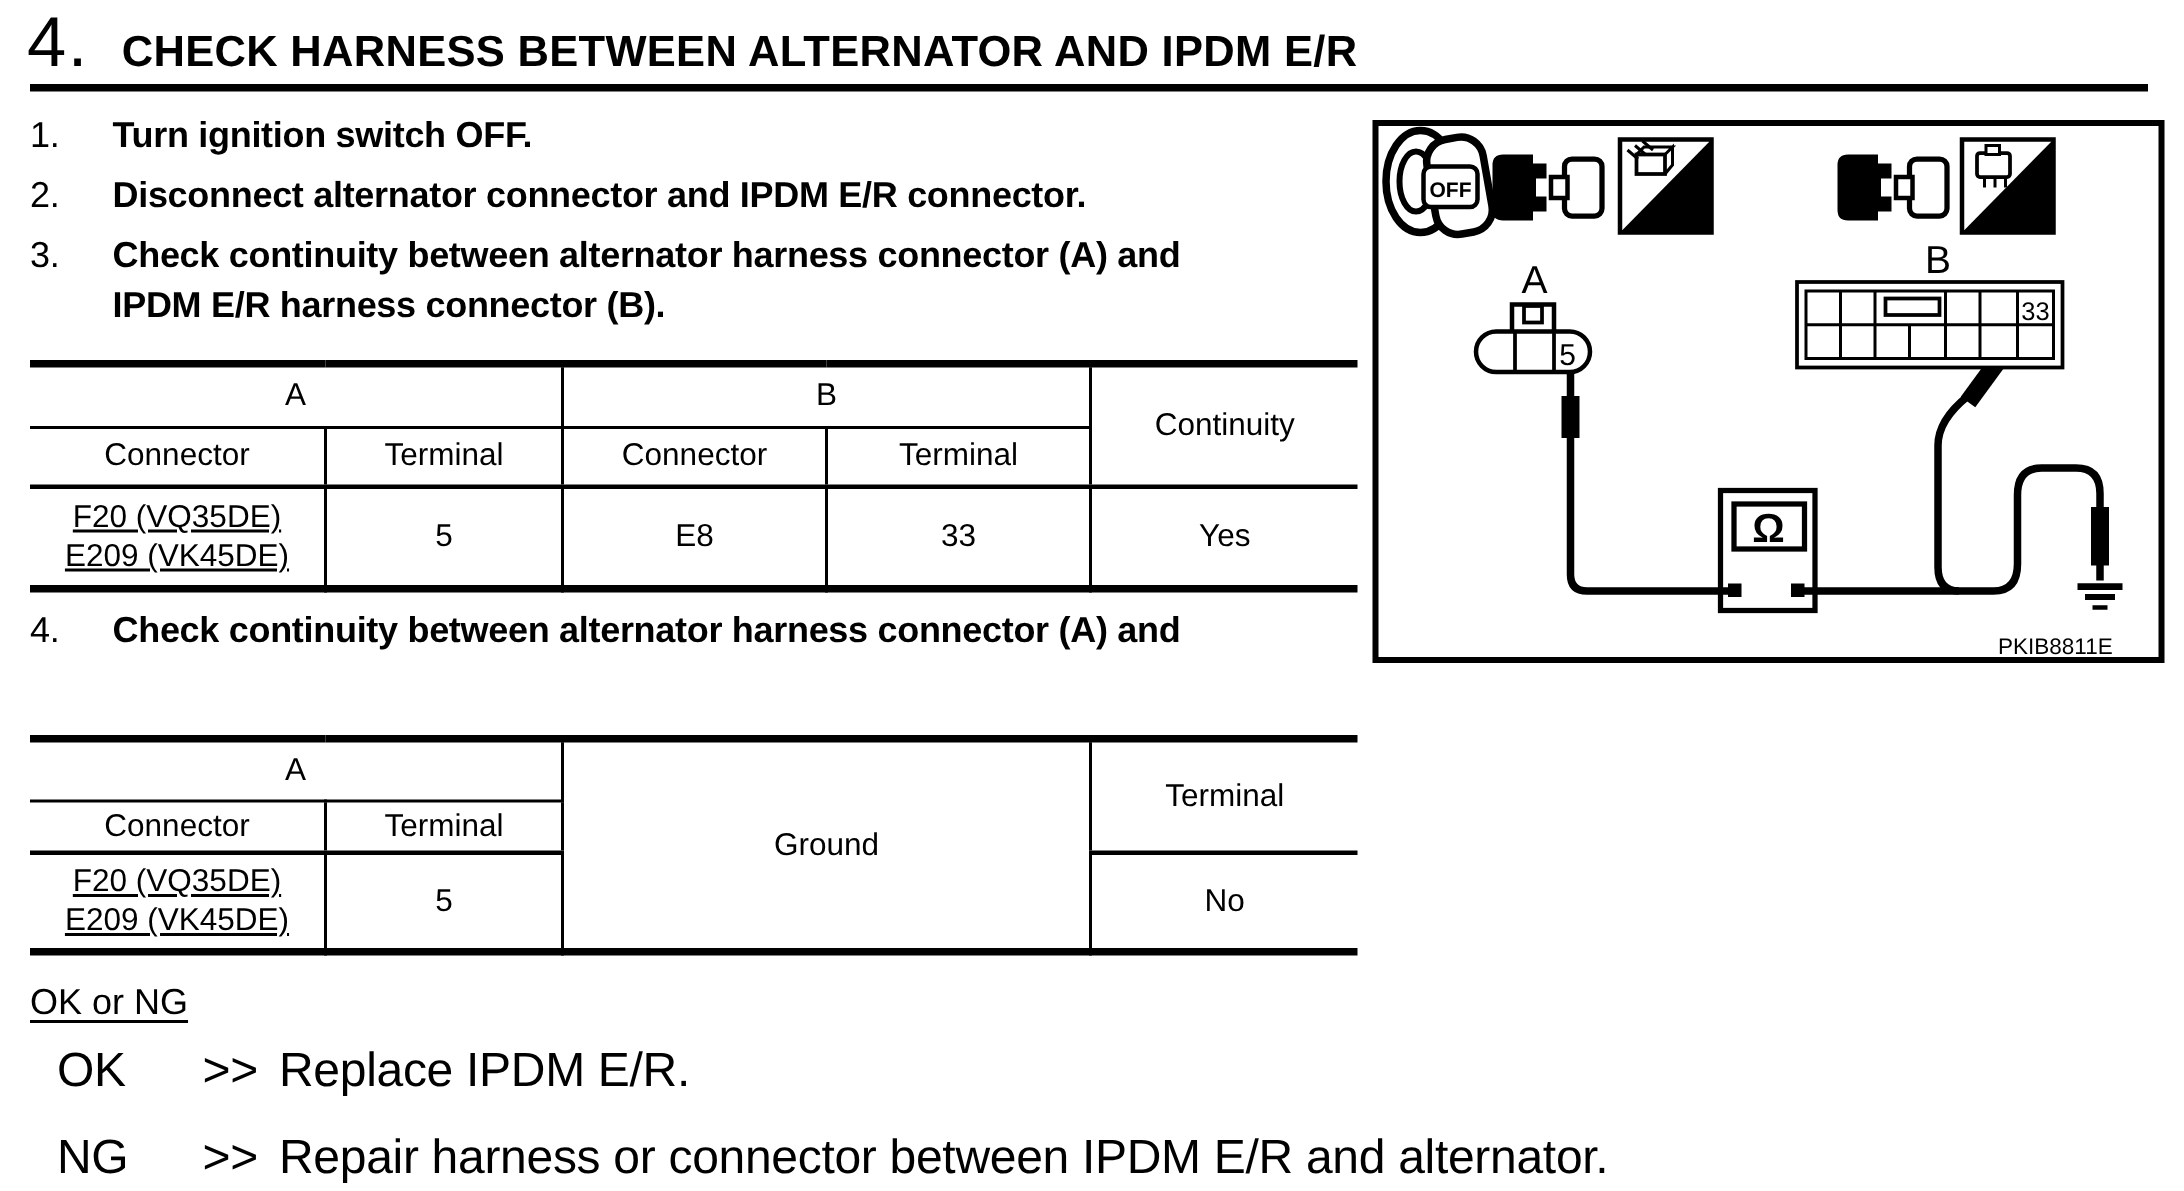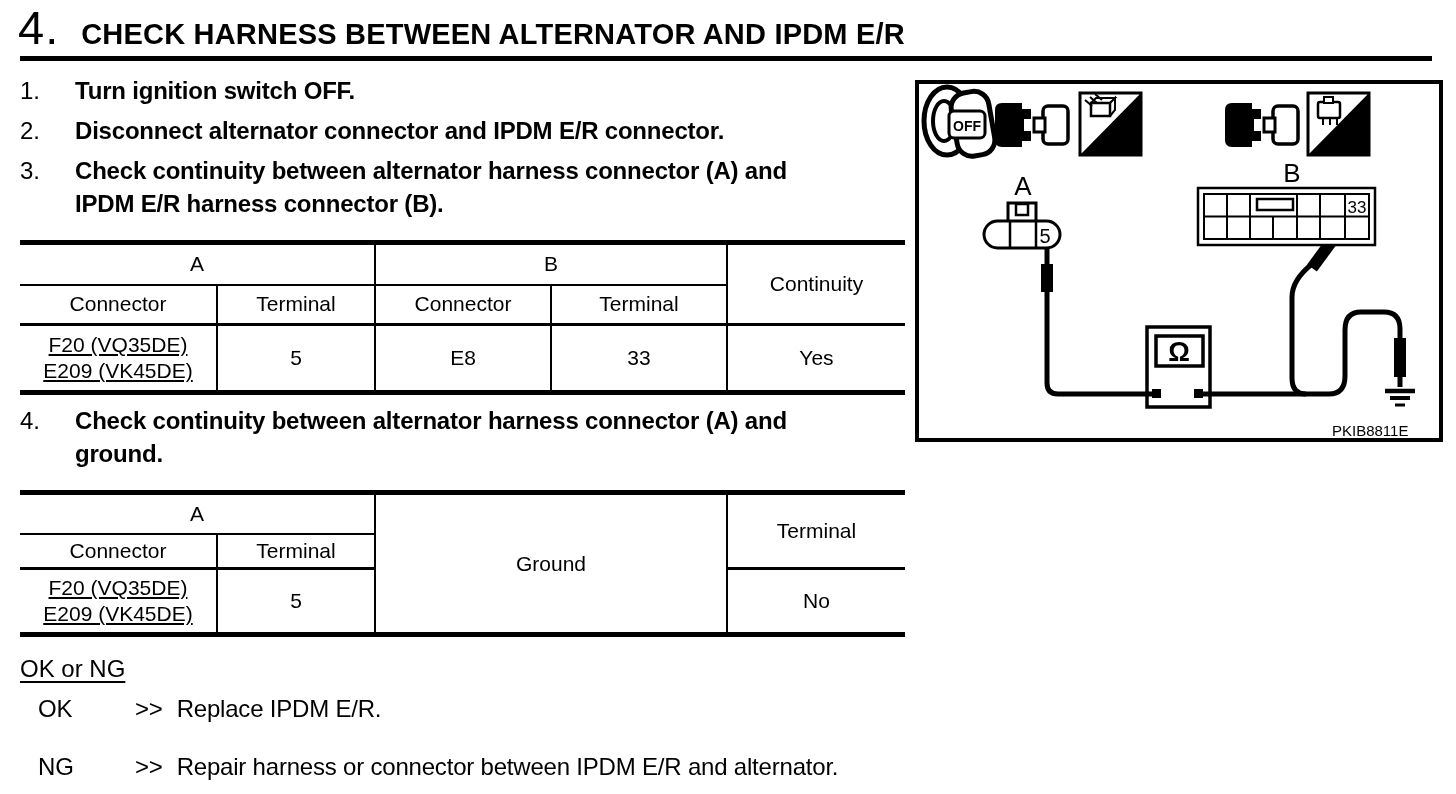"ground." div { html: <div>ground.</div> -> none }
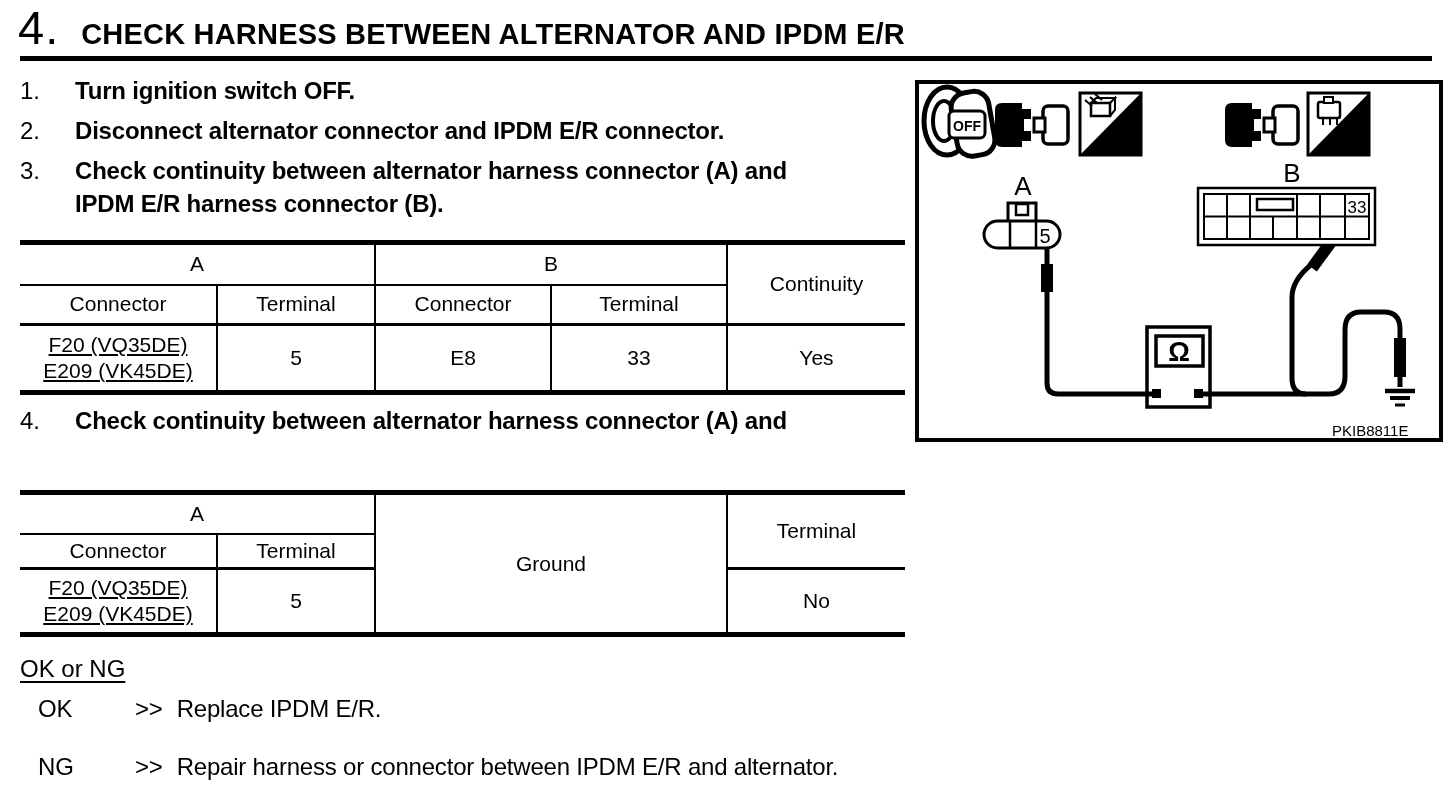"OK" .result-row { font-size: 24px -> 32px }
